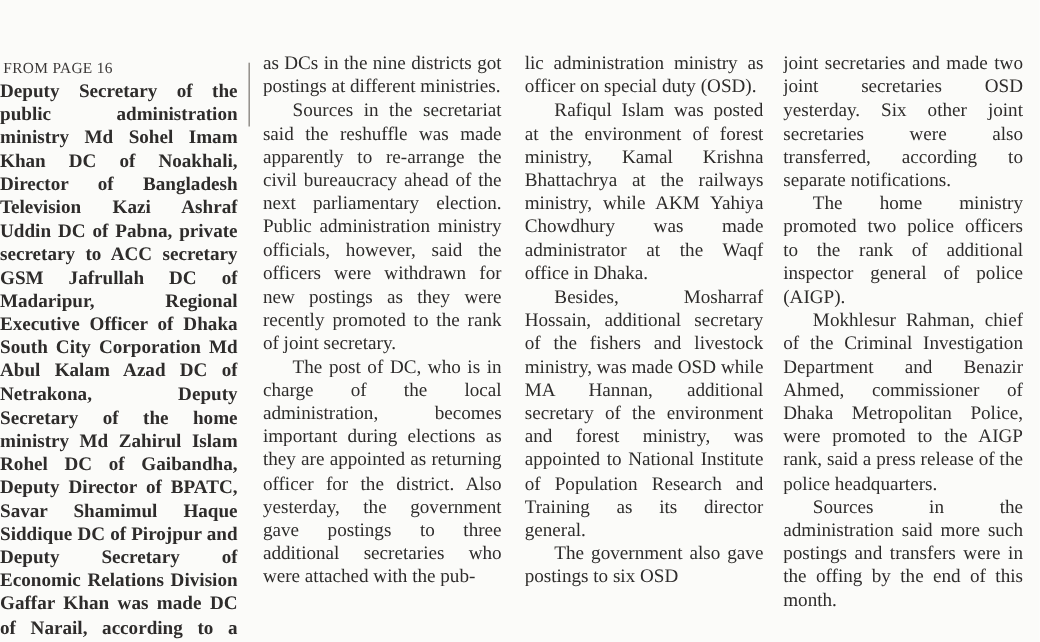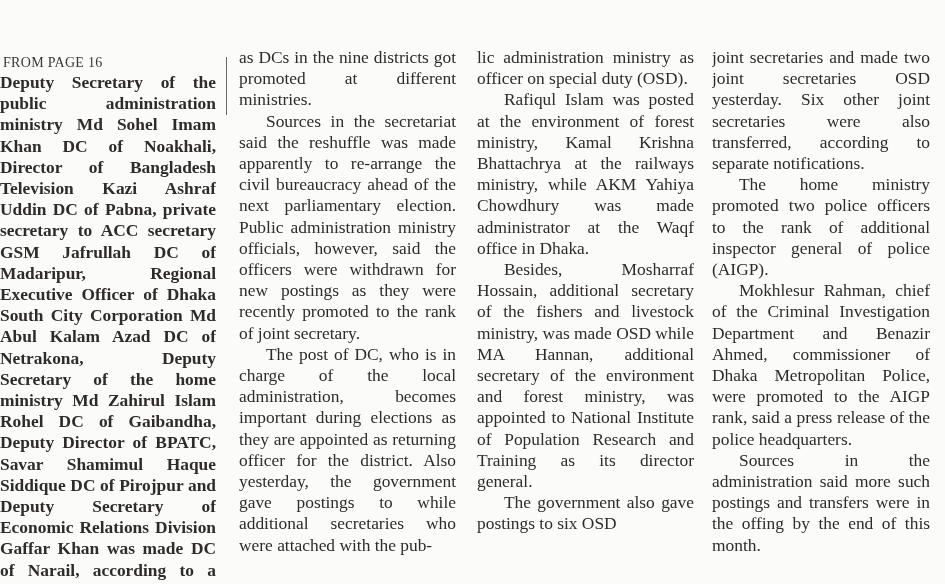"as DCs in the nine" p { text: promoted -> postings }
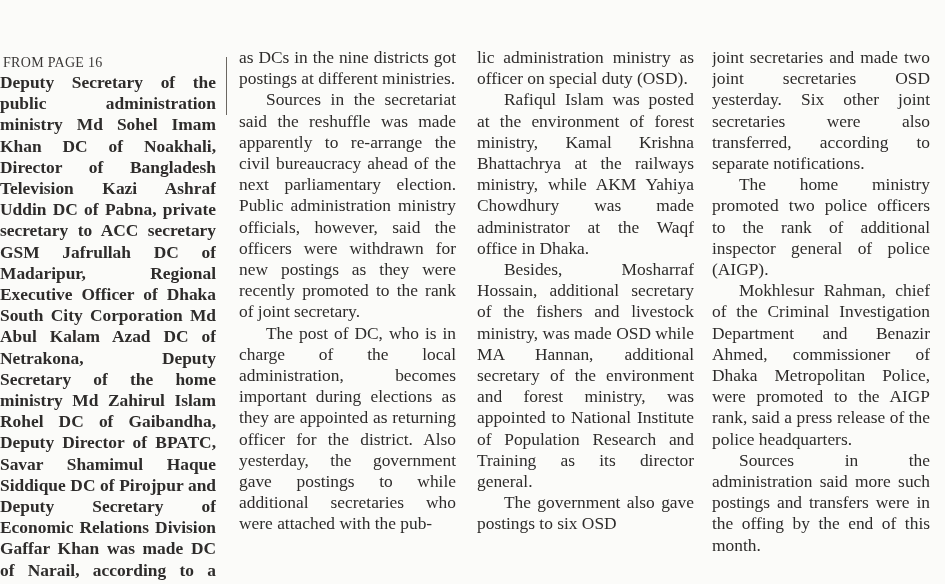"The post of DC, who" p.indent { text: while -> three }
